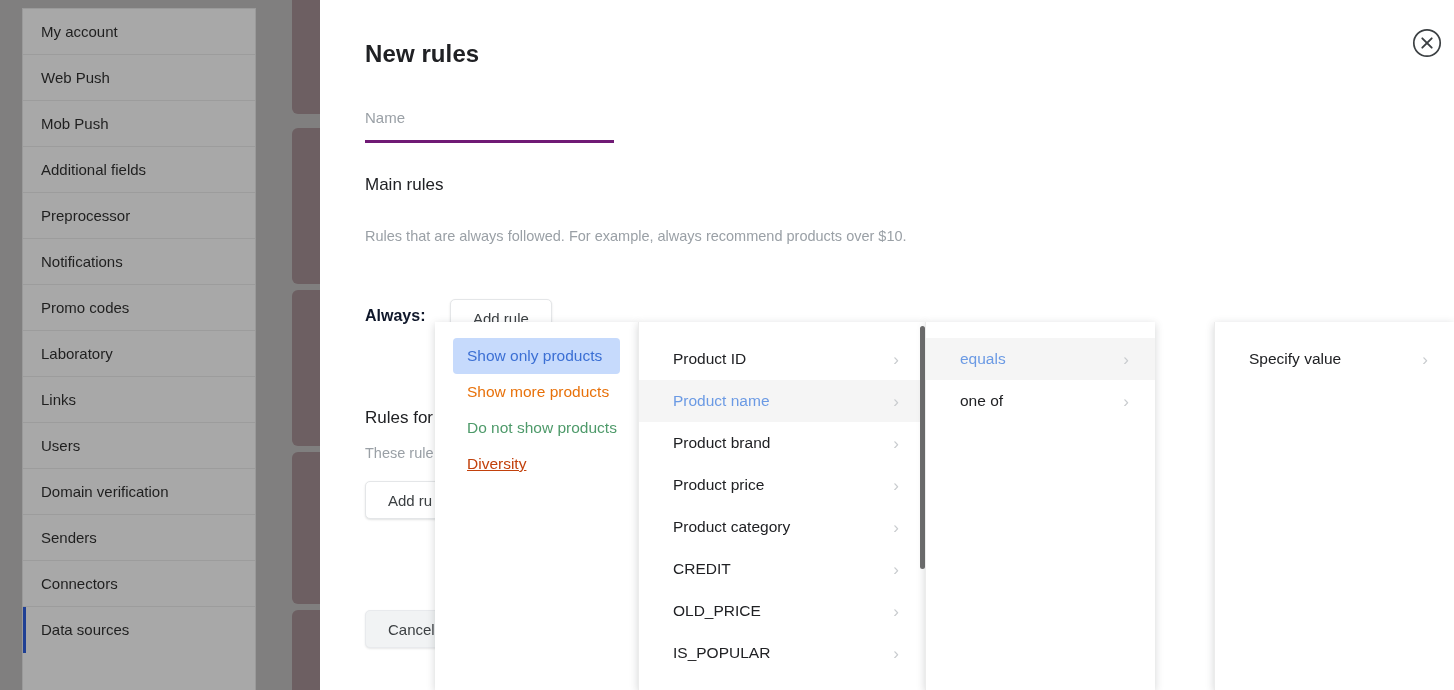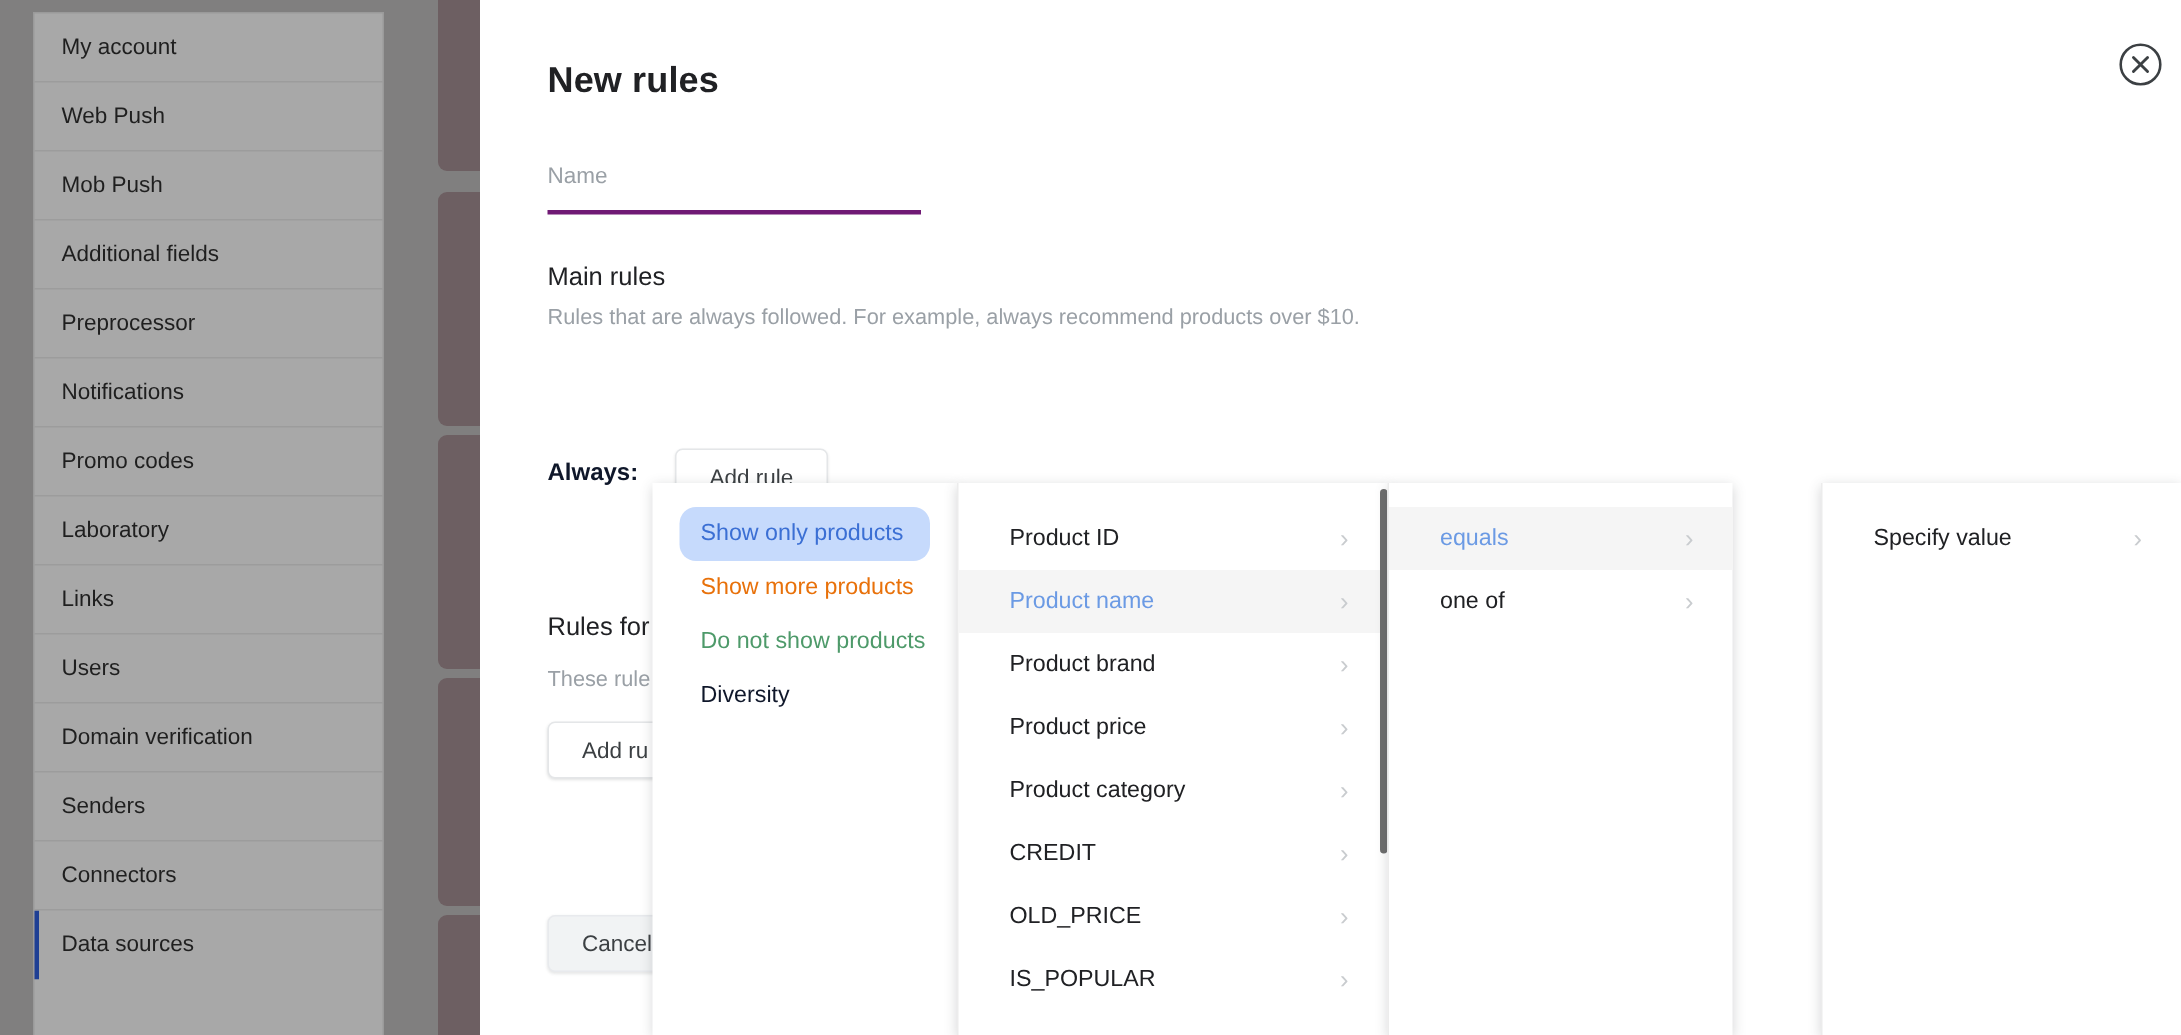"Rules that are always followed." #main-rules-desc { top: 204px -> 228px }
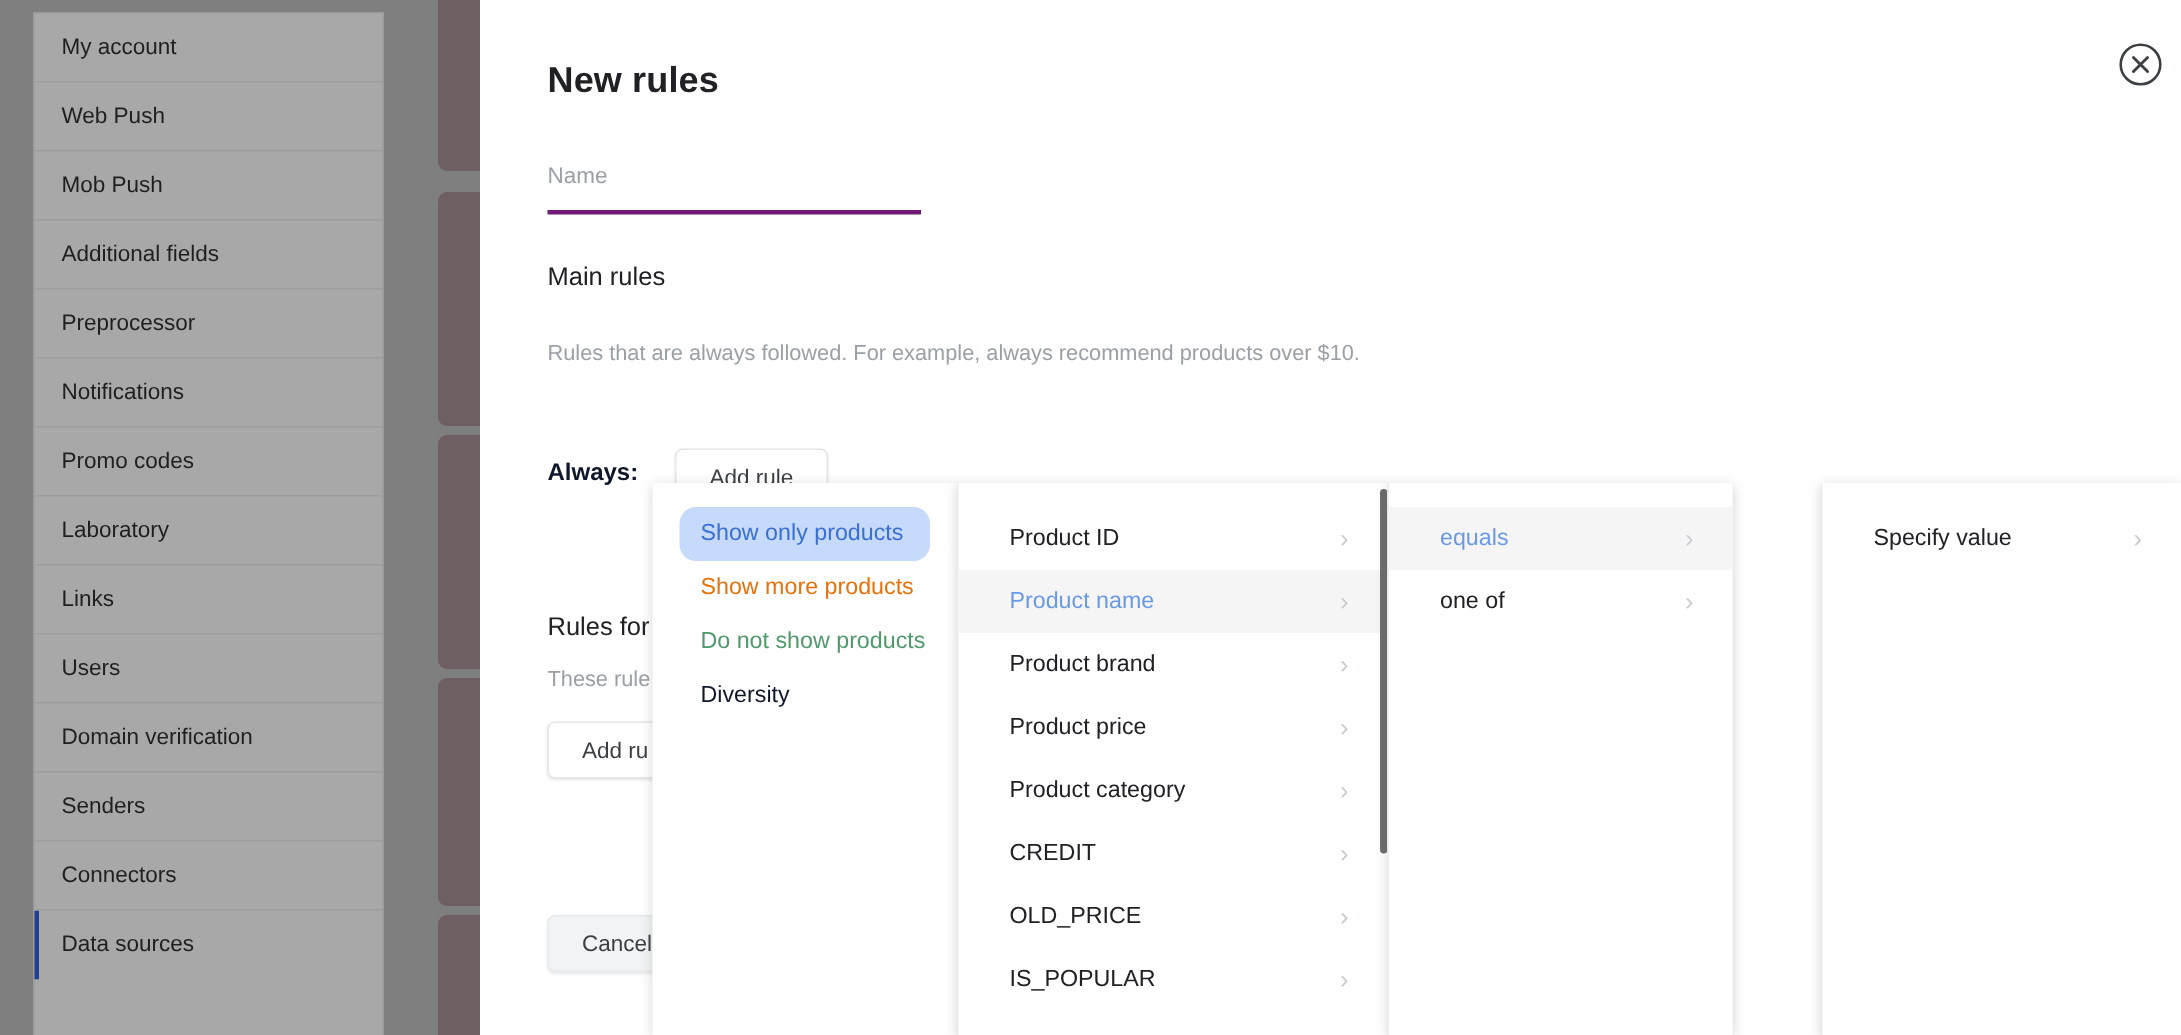"Show only products" .dd-item-pill.selected { border-radius: 11px -> none }
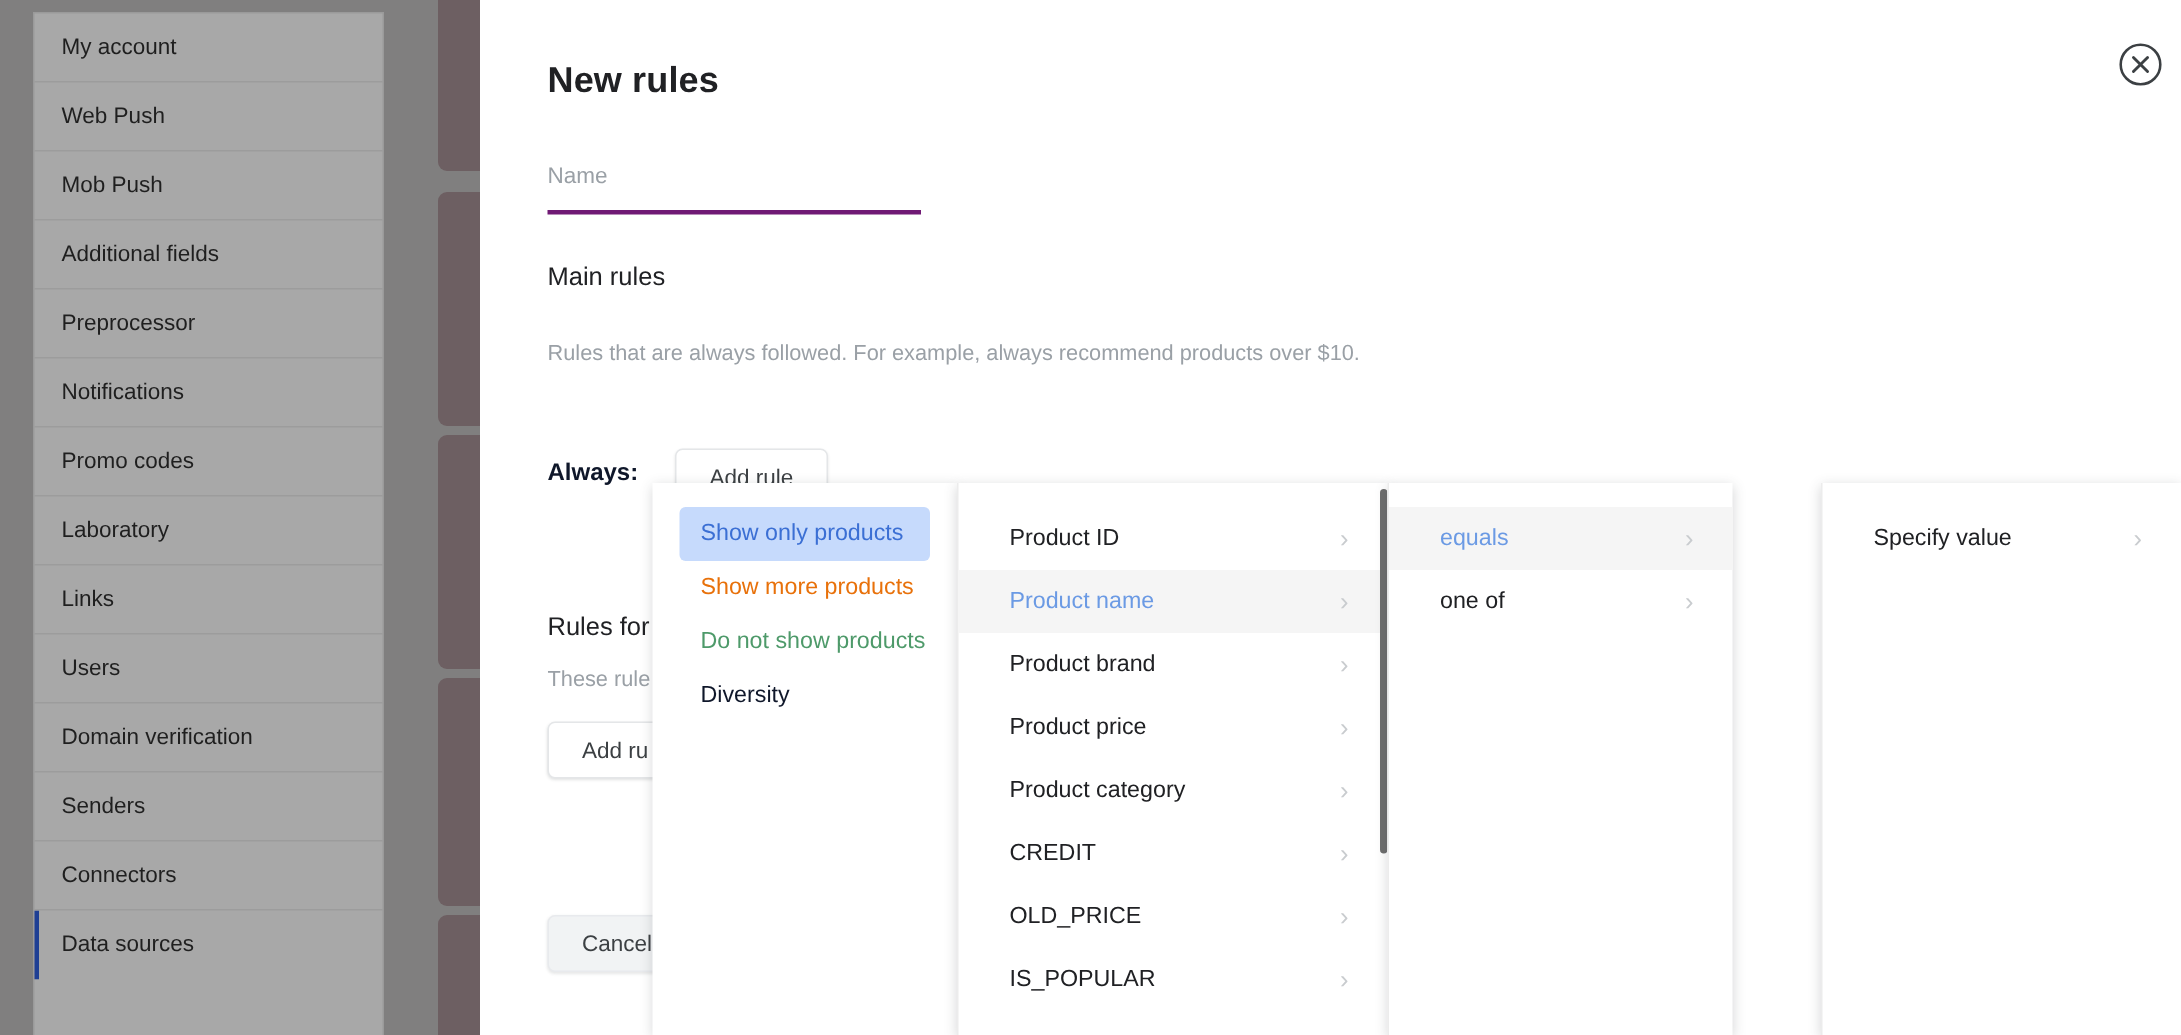"Diversity" span.dd-label { color: #0f172a -> #c2410c; text-decoration: none -> underline }
